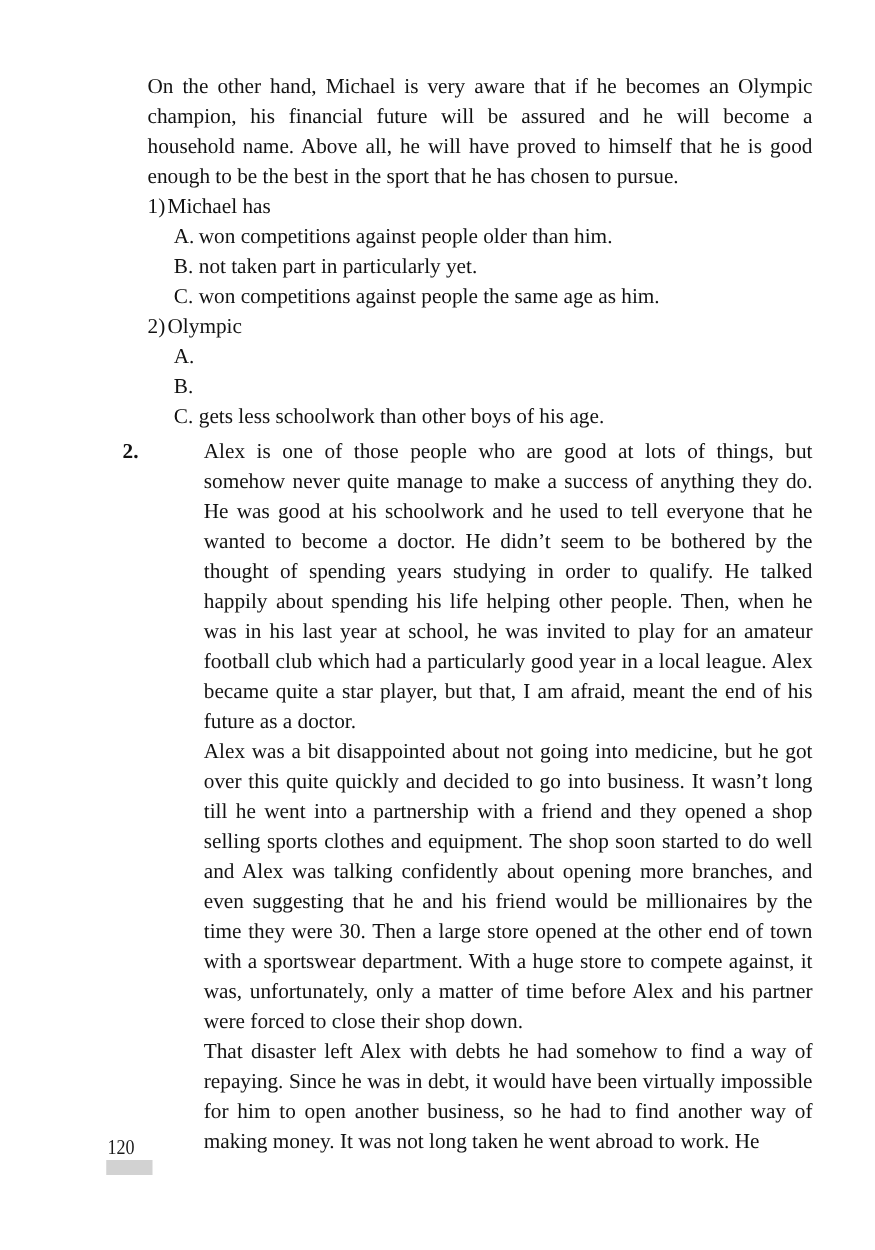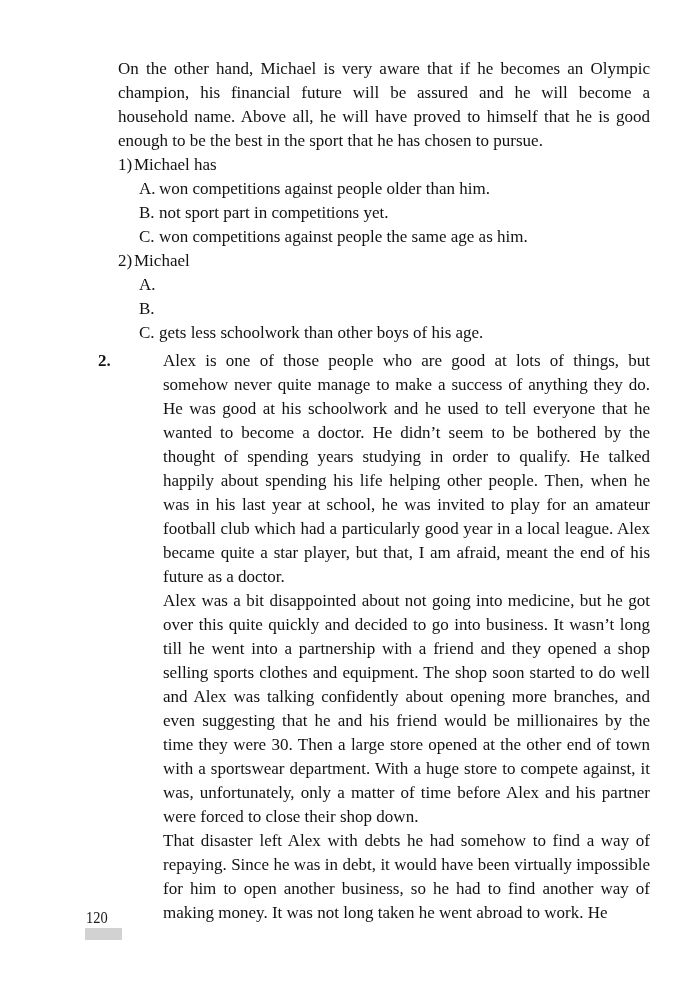"not sport part in competitions" span.opt-text { text: sport part in competitions -> taken part in particularly }
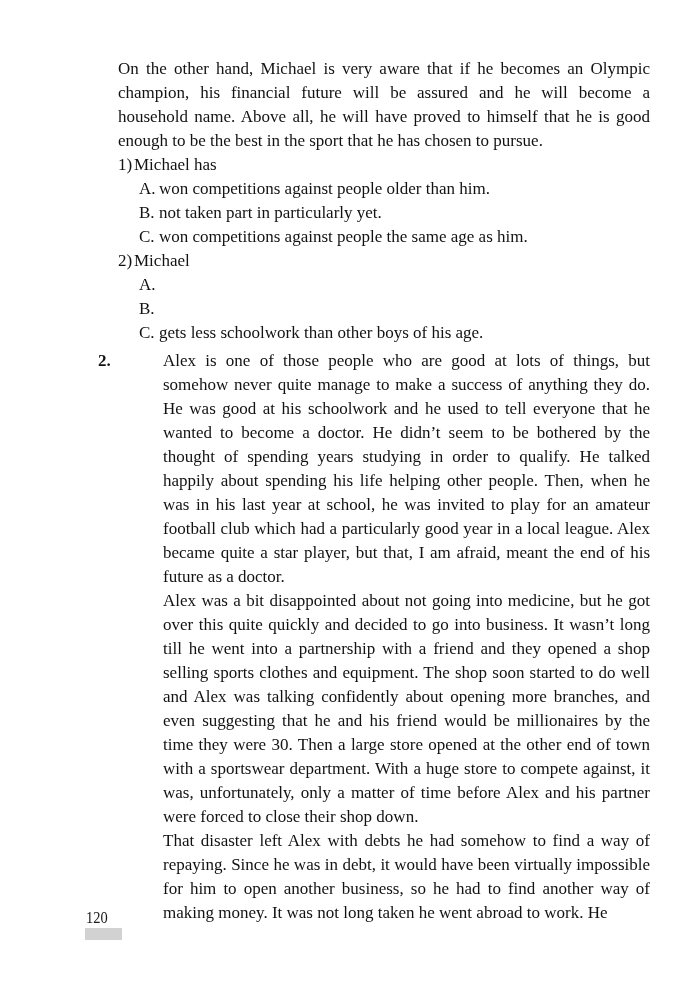"Michael" span.subq-stem { text: Michael -> Olympic }
